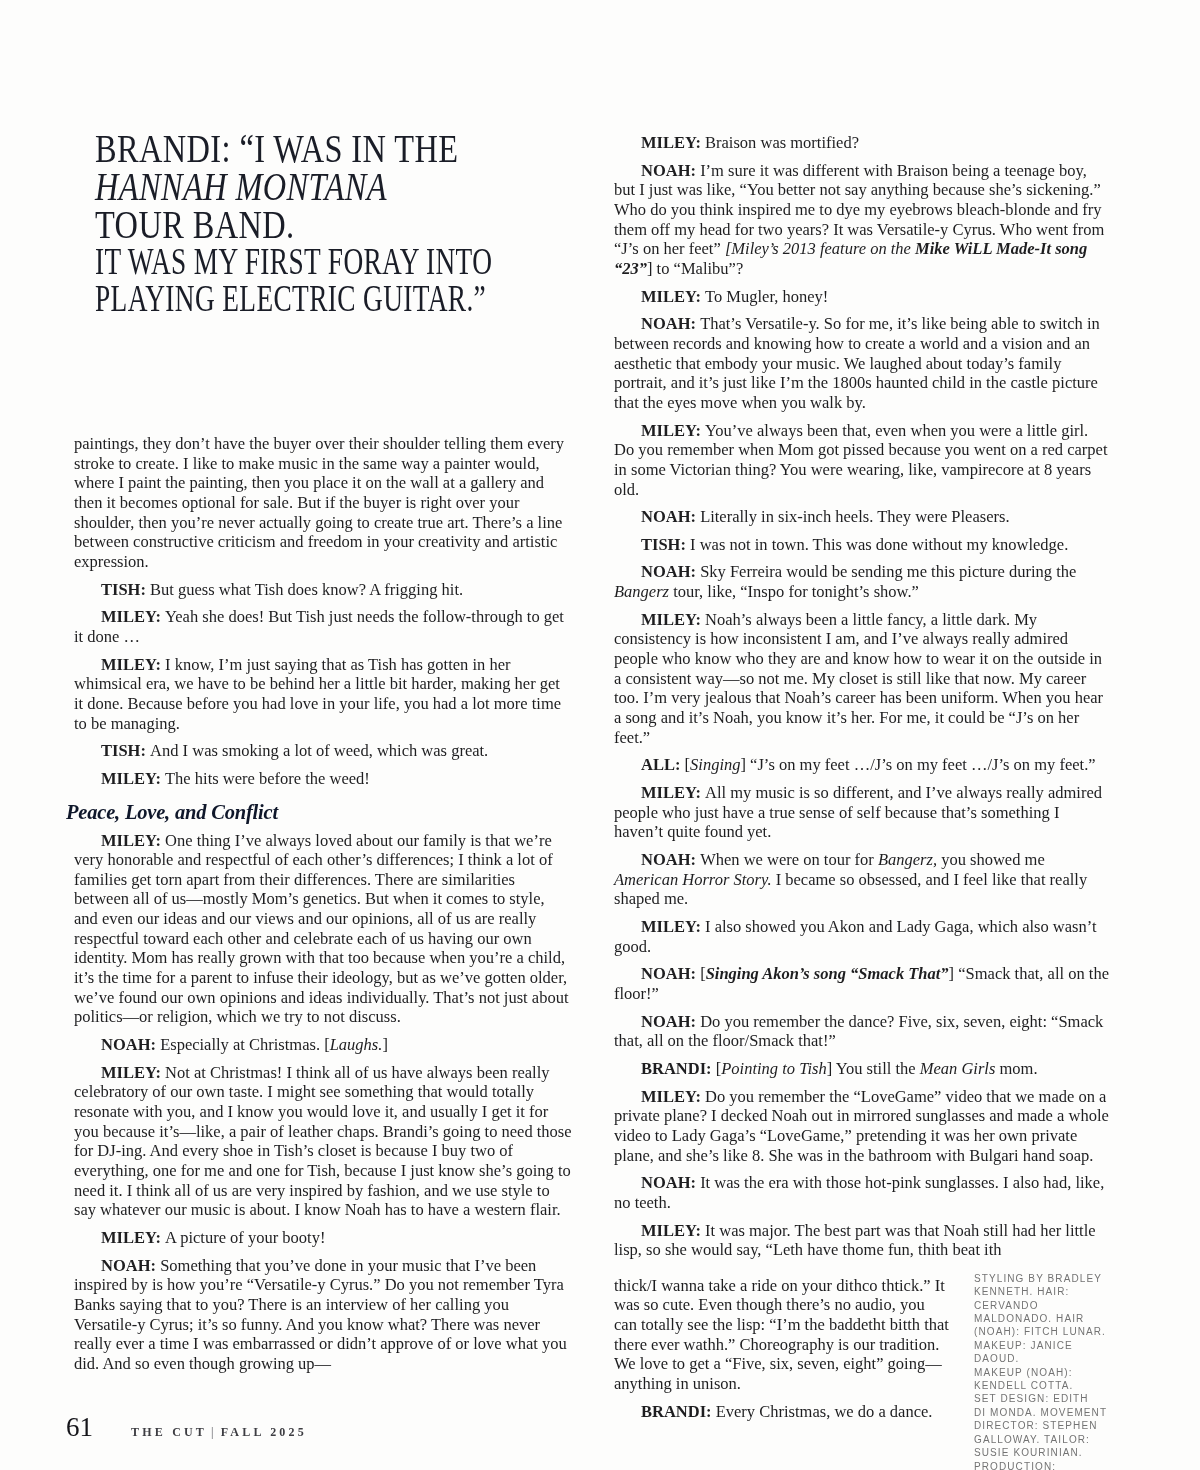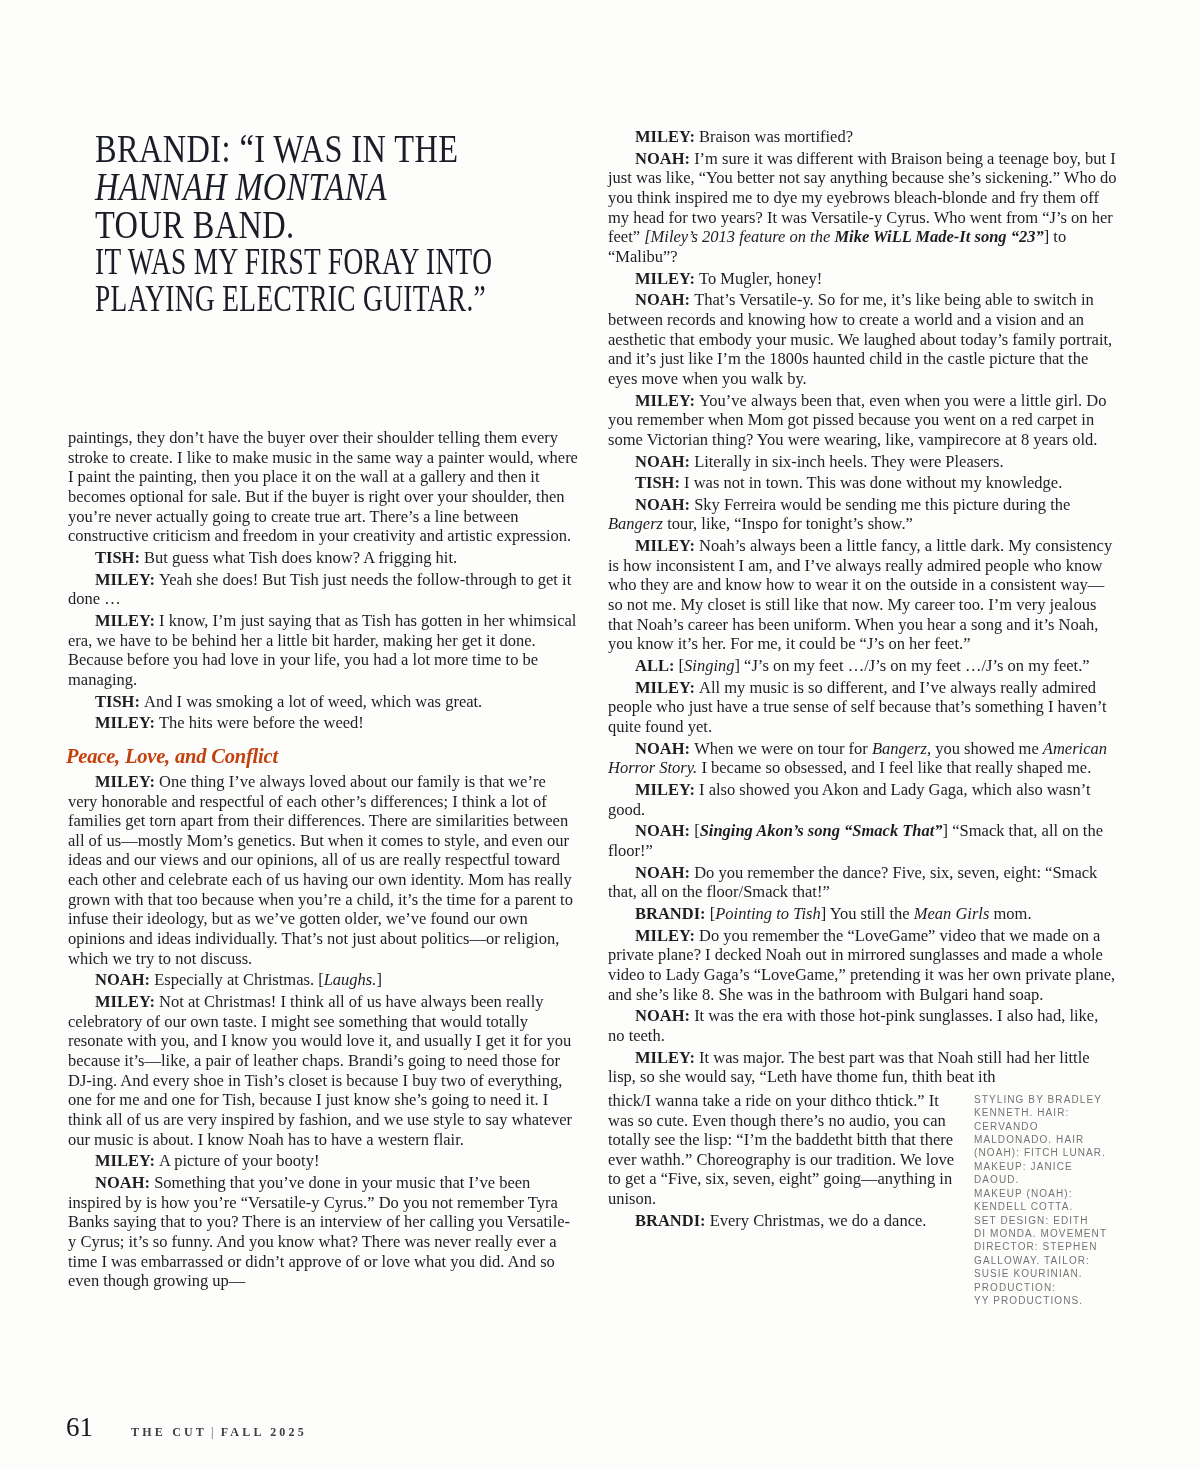"MILEY: Braison was mortified?" .para { margin: 2px -> 8px }
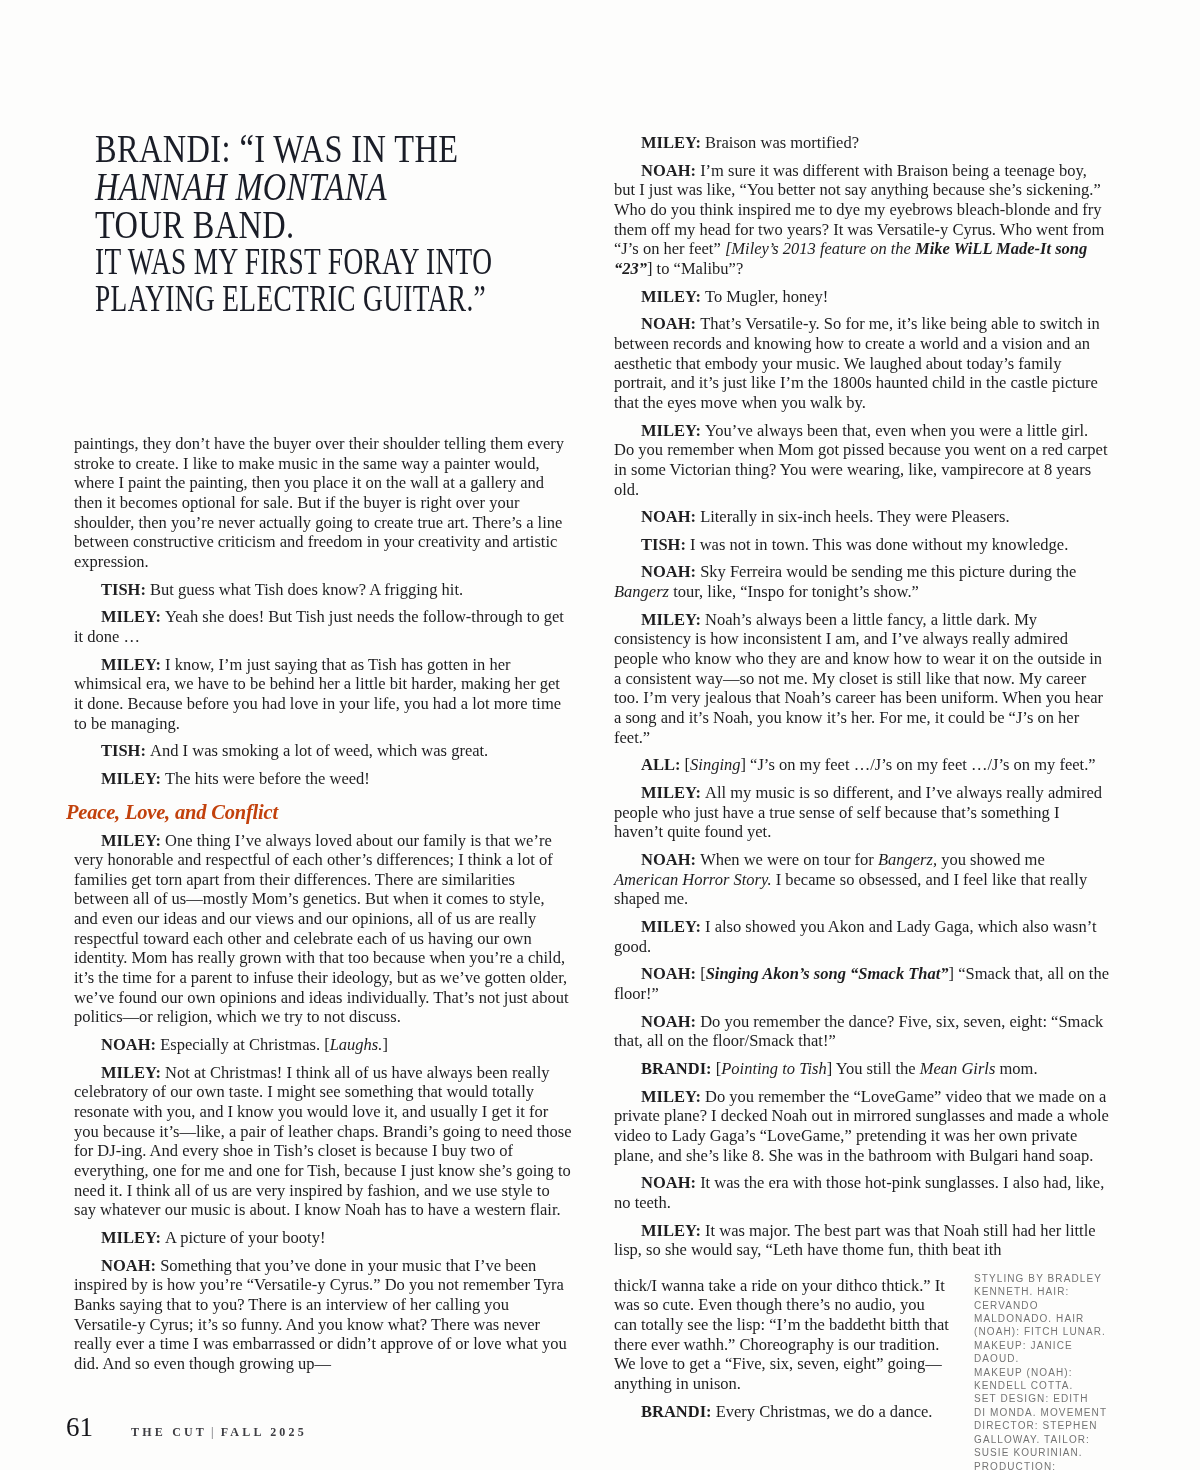"Peace, Love, and Conflict" .section-heading { color: #c2410c -> #0f172a }
